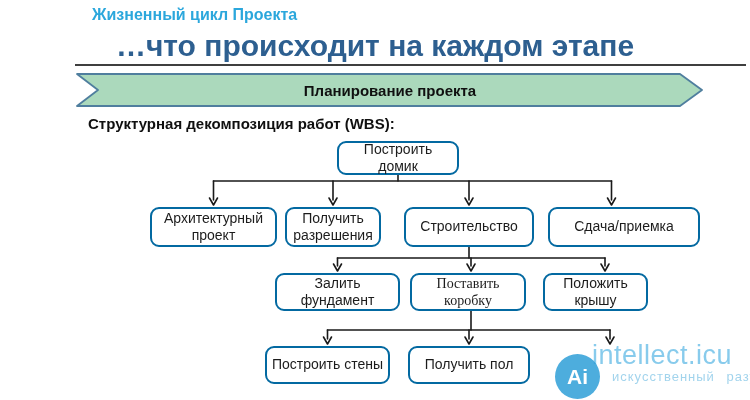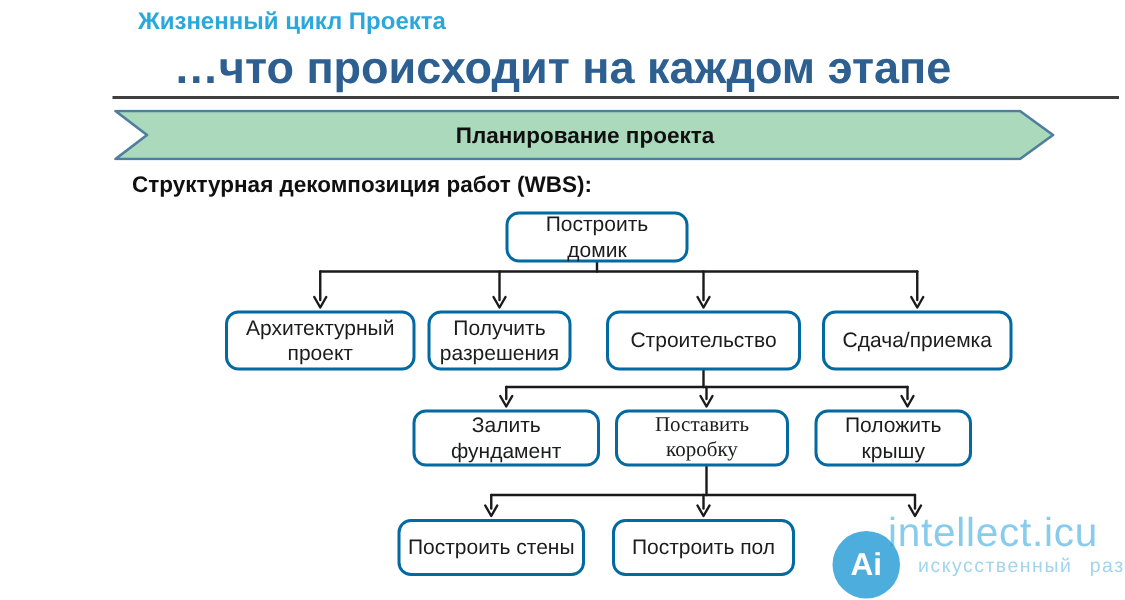"Сдача/приемка" div.node { width: 127px -> 152px }
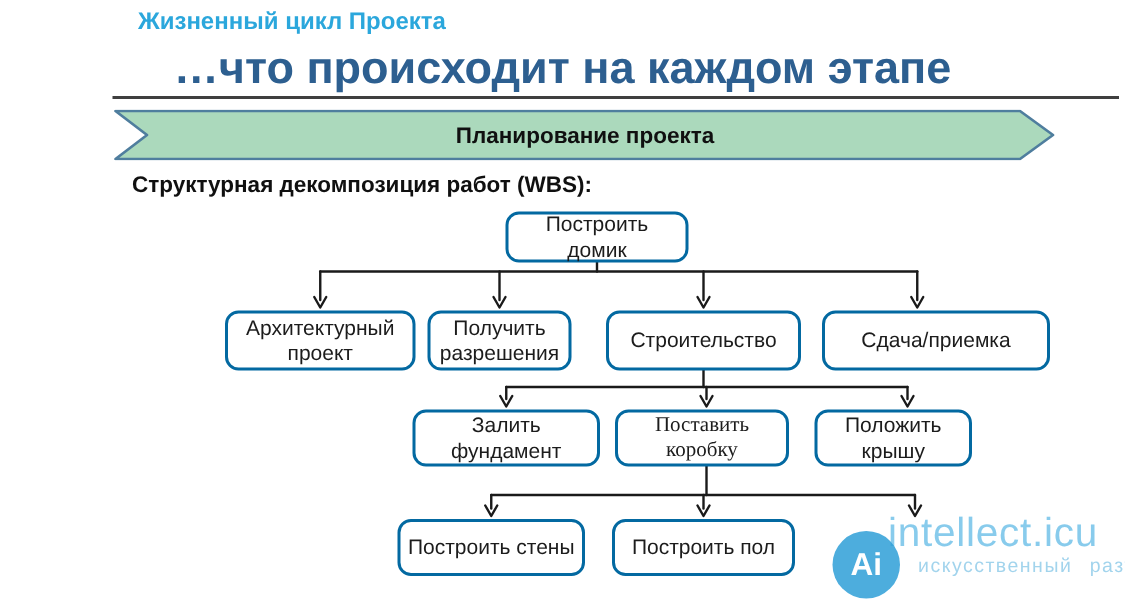"Построить пол" div.node { text: Построить -> Получить }
